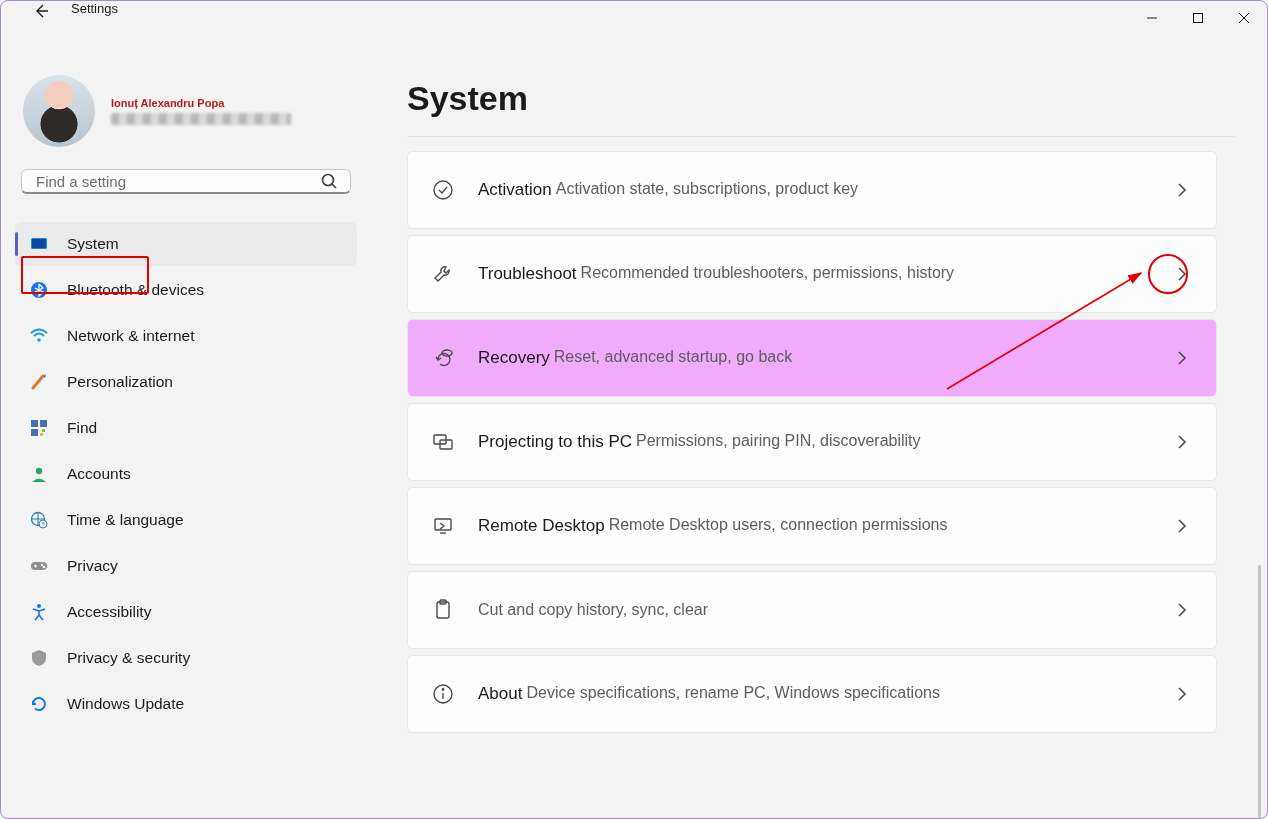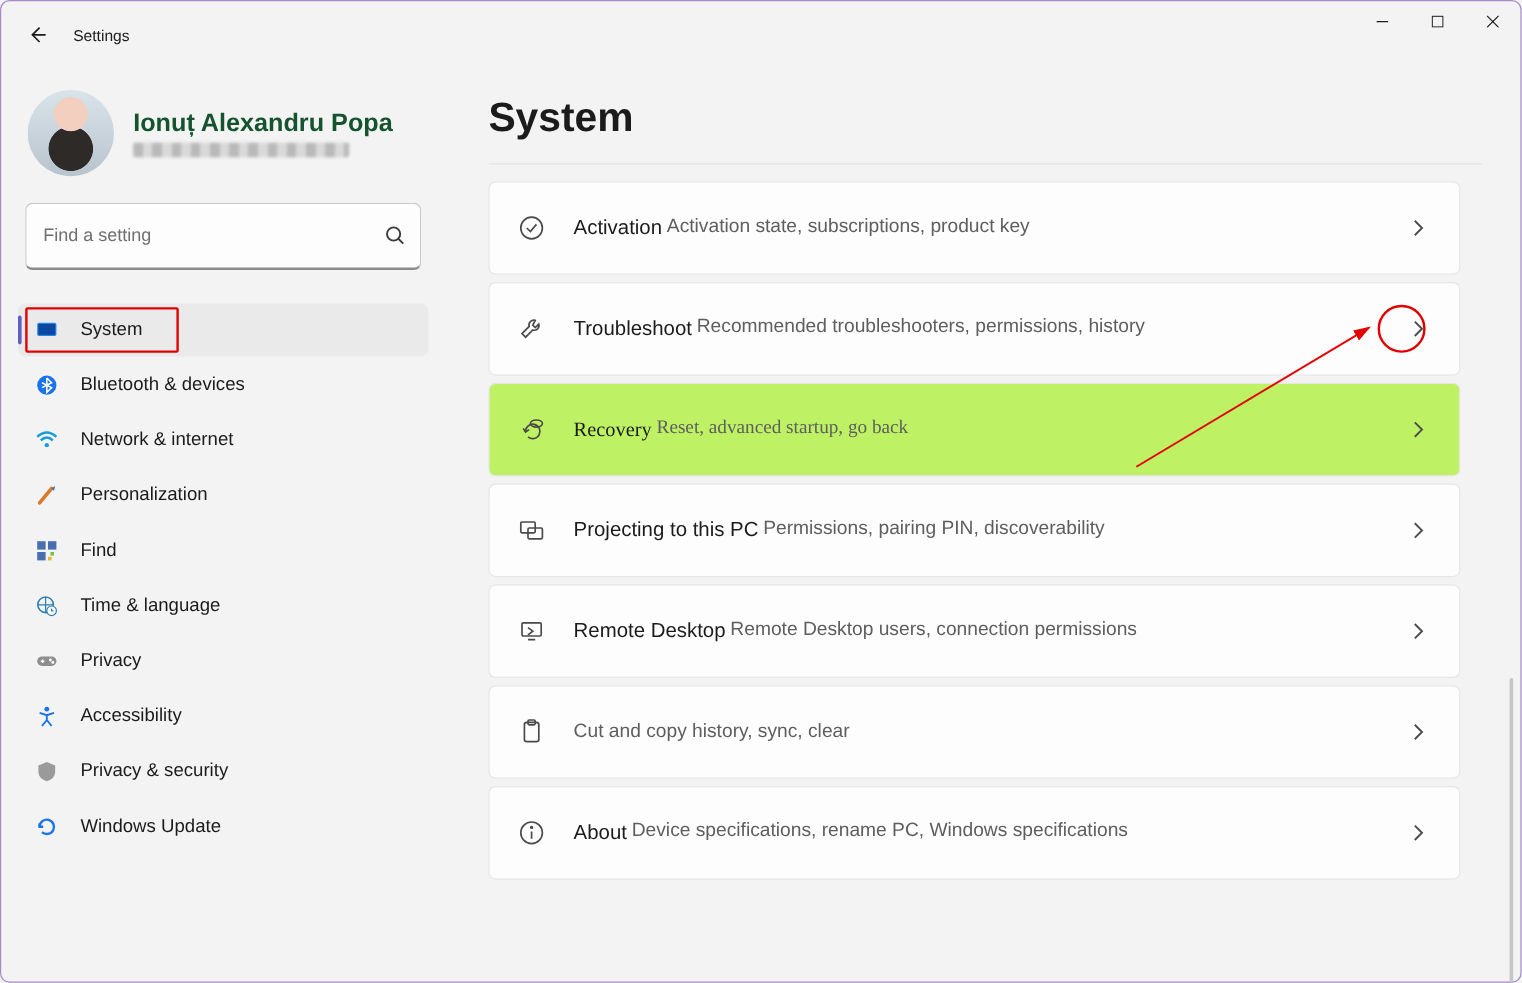"Settings" .topbar { align-items: center -> flex-start; left: 8px -> 18px }
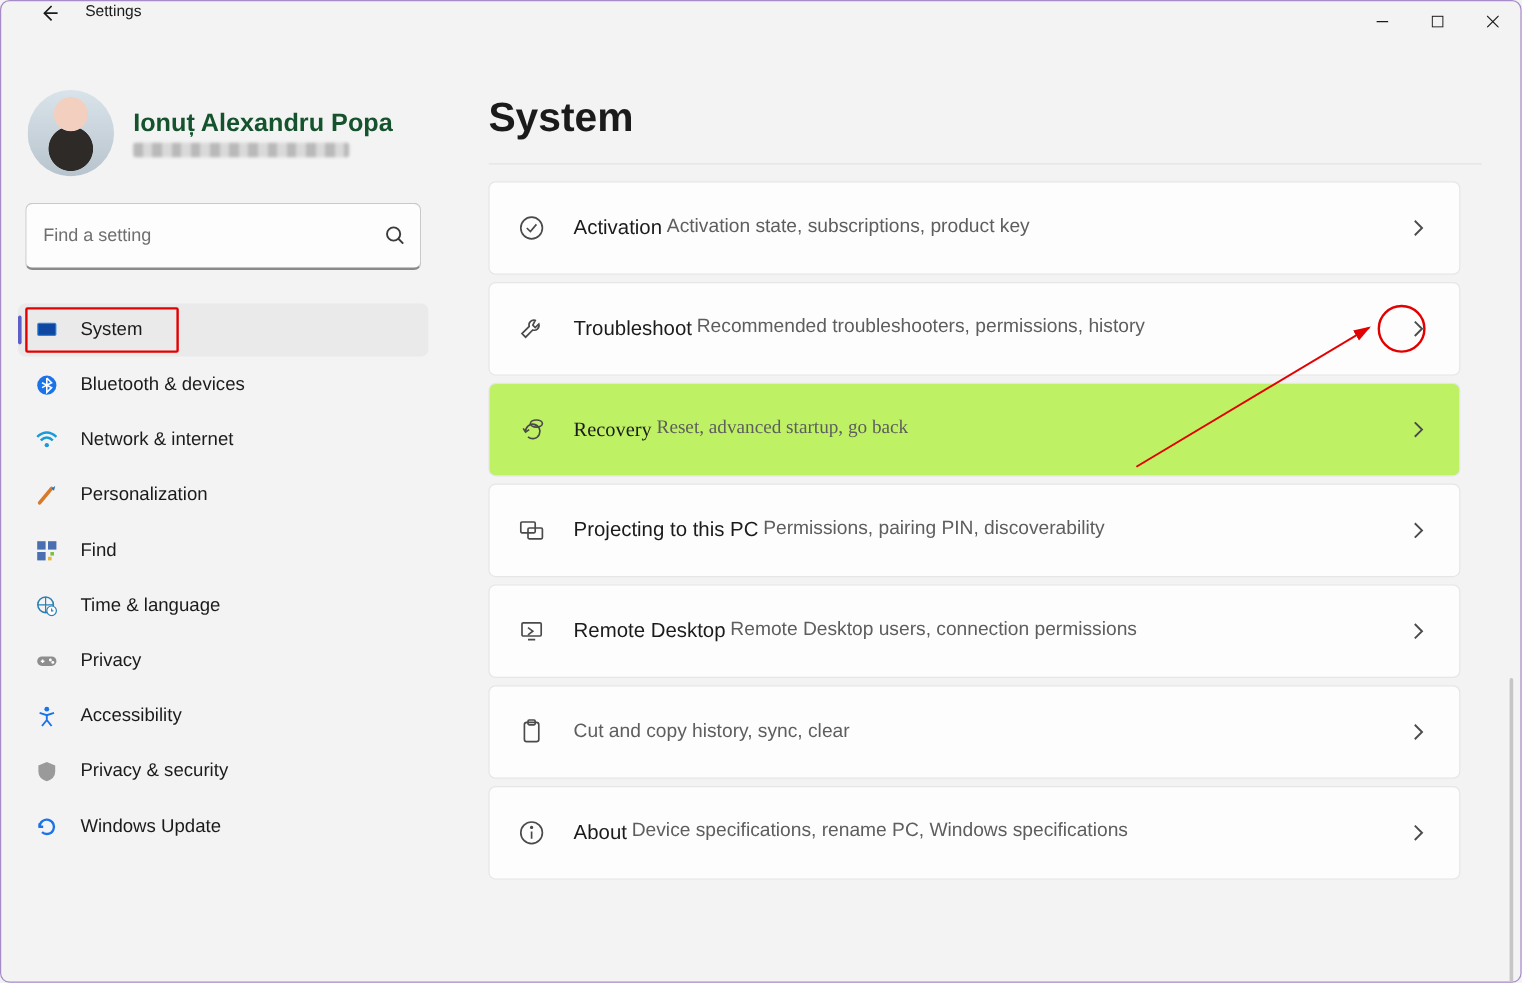"Ionuț Alexandru Popa" .user-name { color: #14532d -> #b91c1c; font-size: 21px -> 11px }
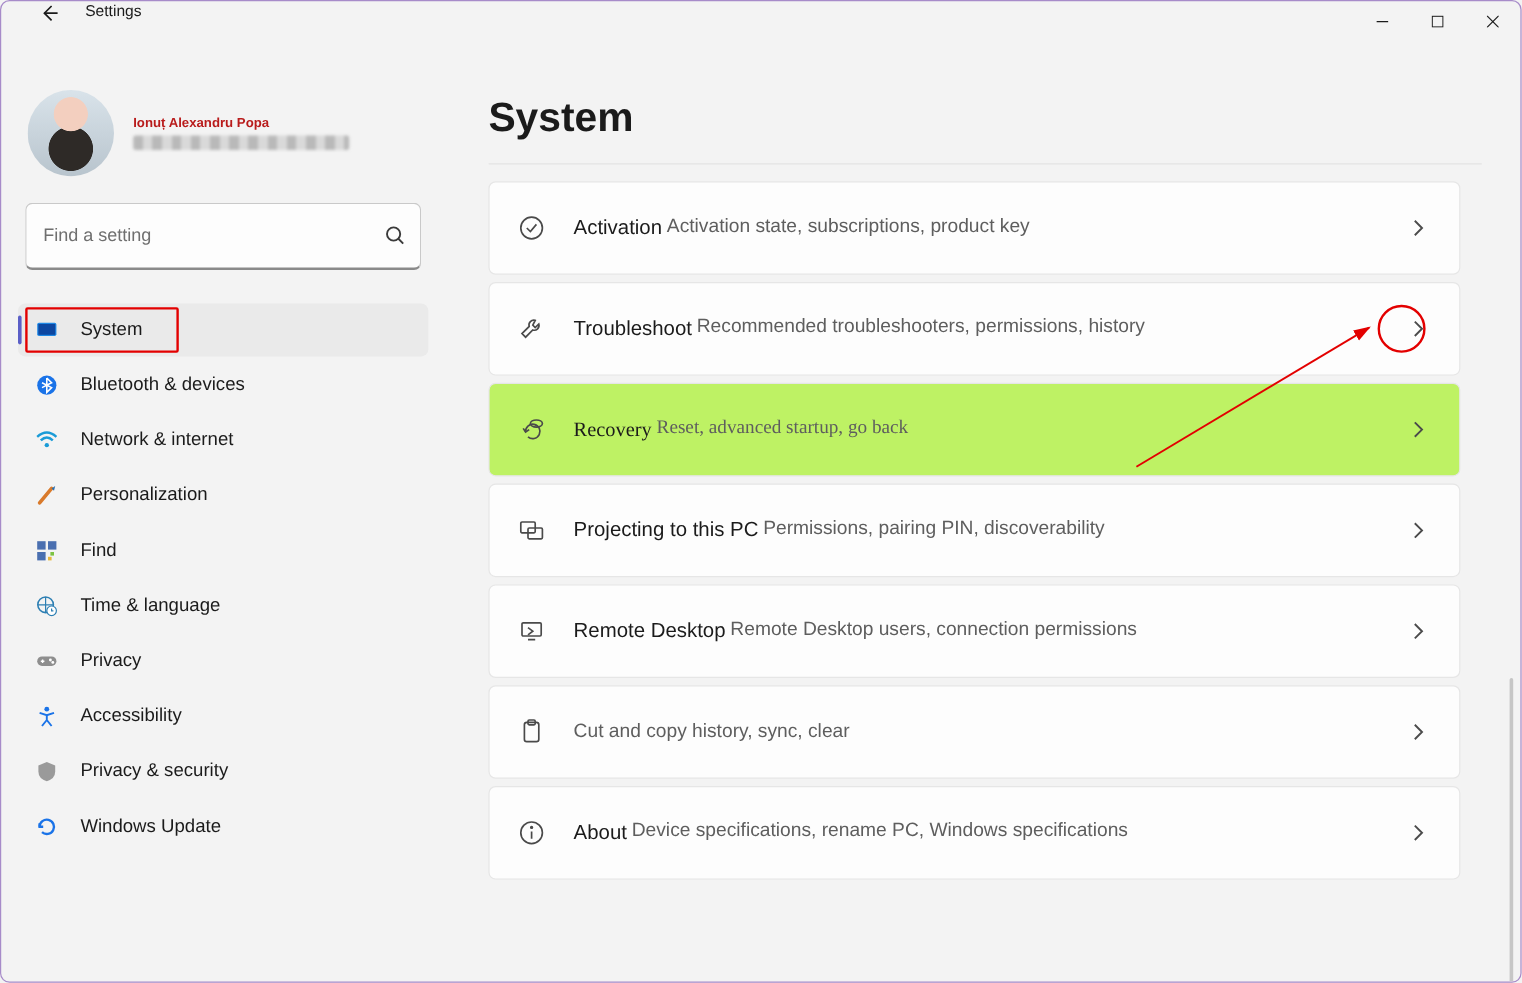"Find a setting" .search-input { height: 56px -> 25px }
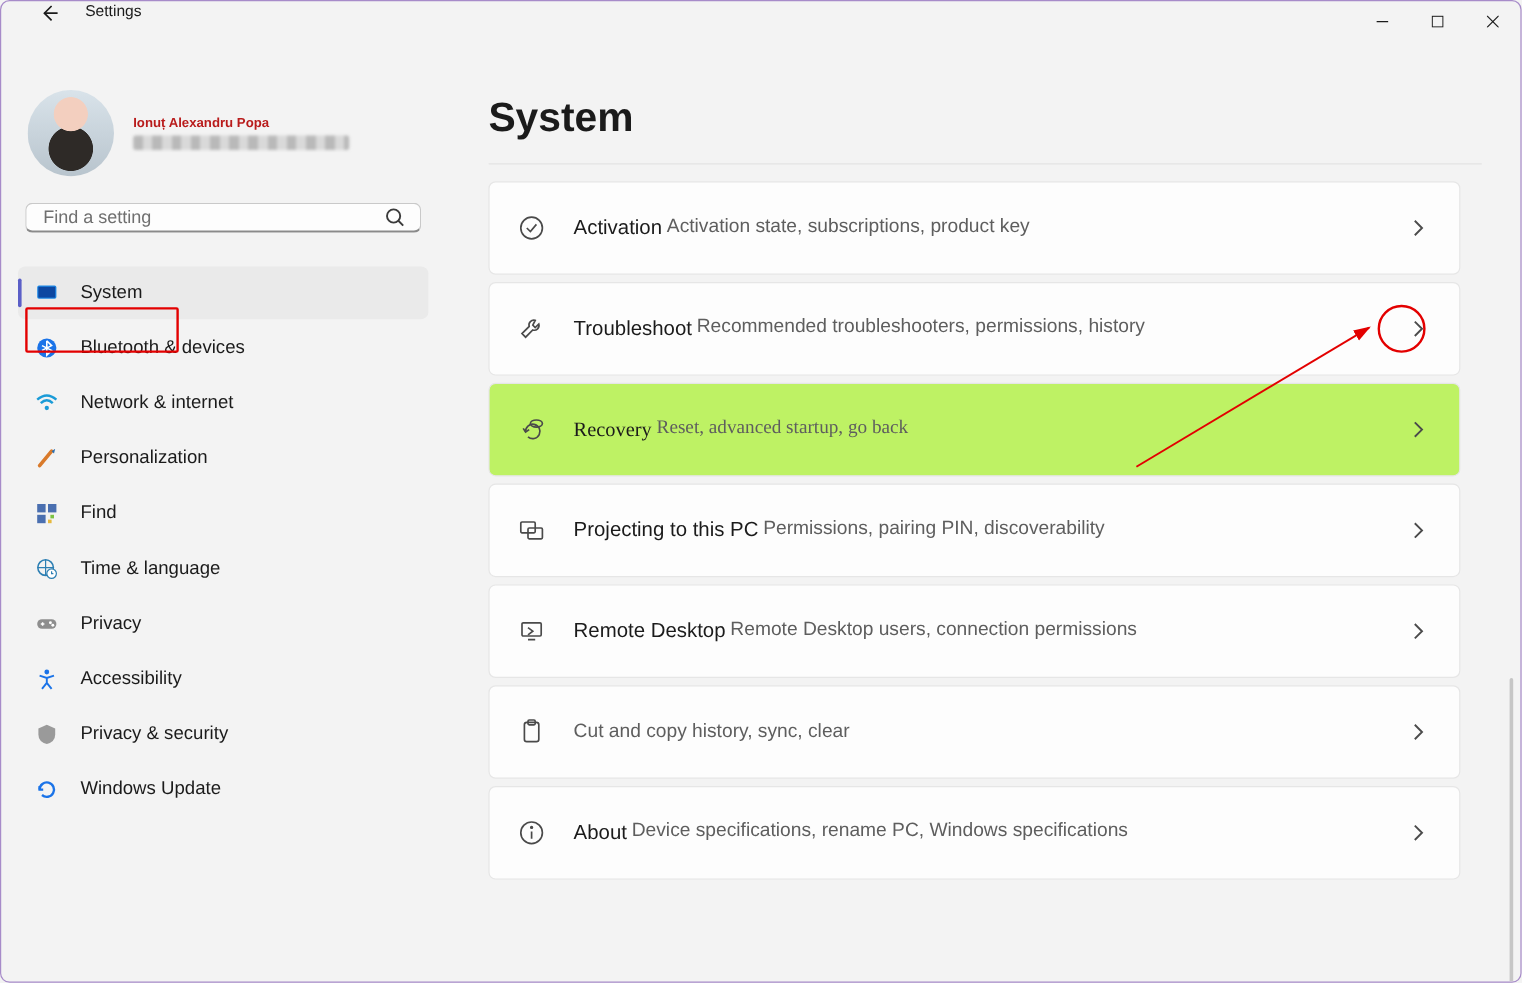"Recovery" .card.hover { background: #bef264 -> #f0abfc; font-family: Liberation Serif, serif -> none }
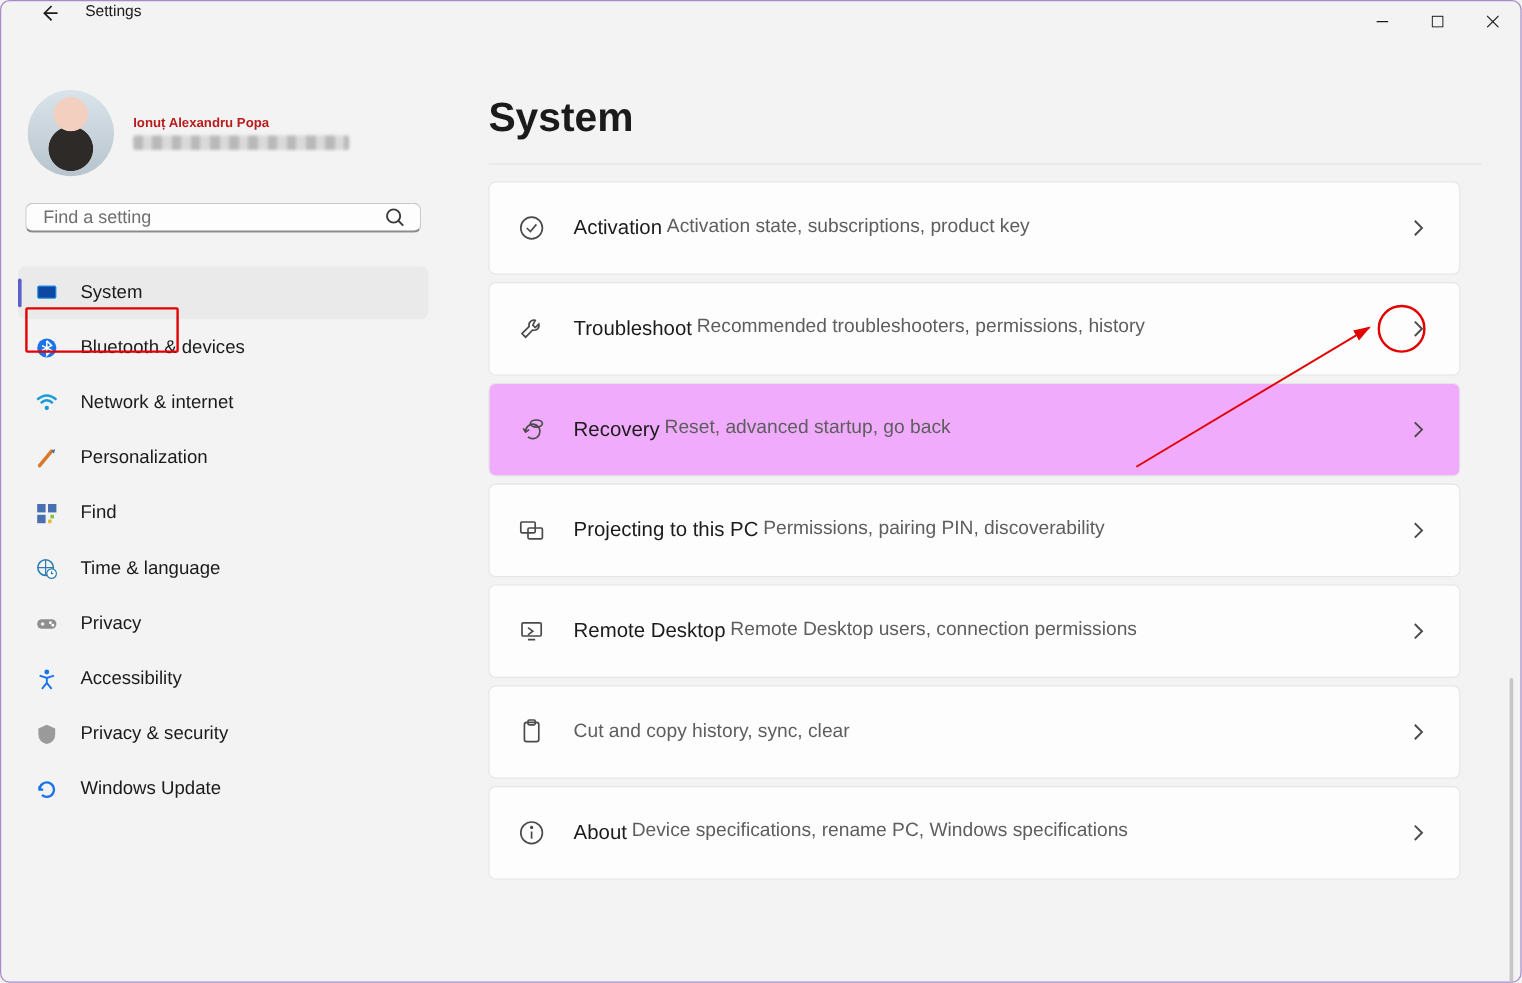"Accounts" div.nav-item { html: none -> <div> <span> <svg> <circle></circle> <path></path> </svg> </span> <span>Accounts</span> </div> }
